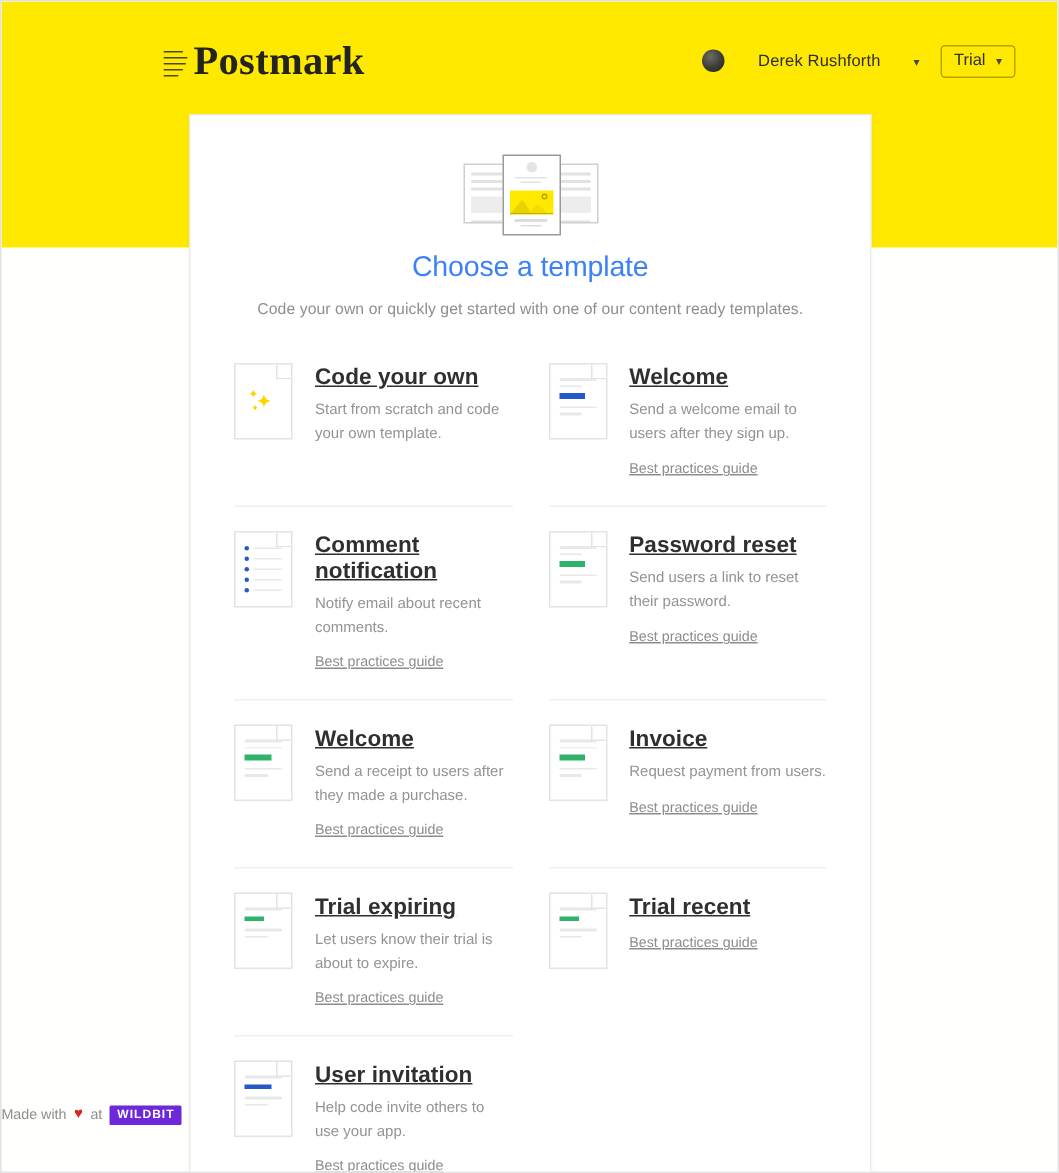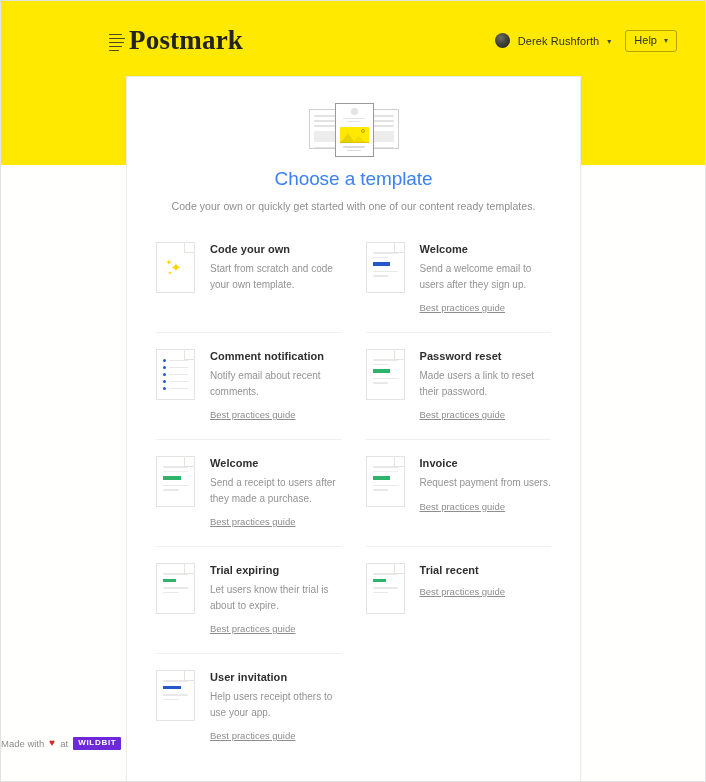"Derek Rushforth" .account { gap: 8px -> 22px }
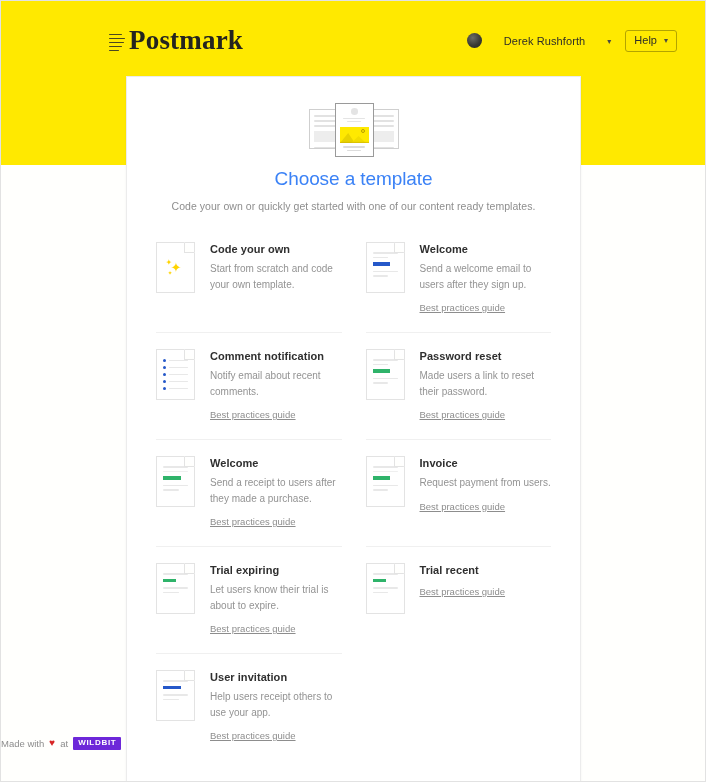"Help" span { text: Help -> Trial }
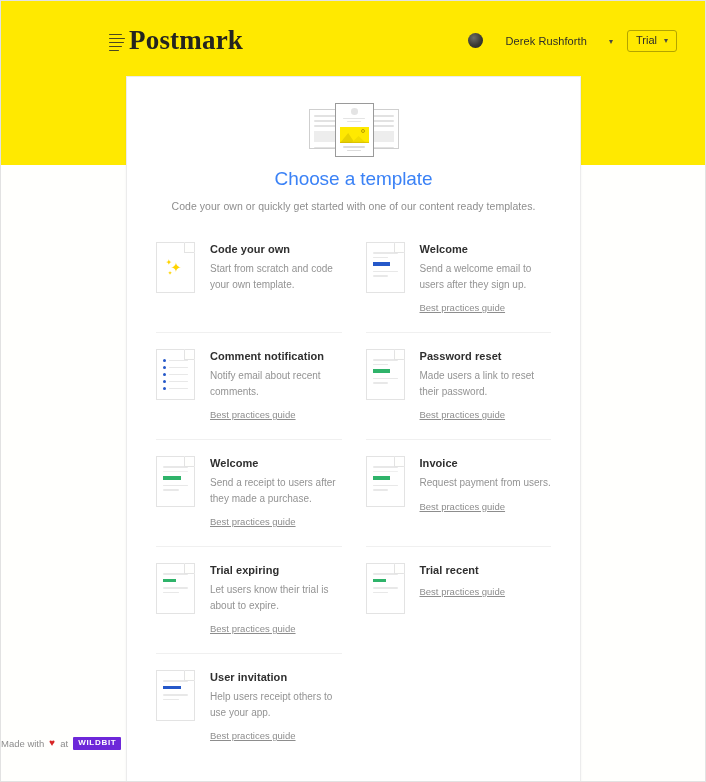"Code your own" .template-name { font-size: 11px -> 15px; text-decoration: none -> underline }
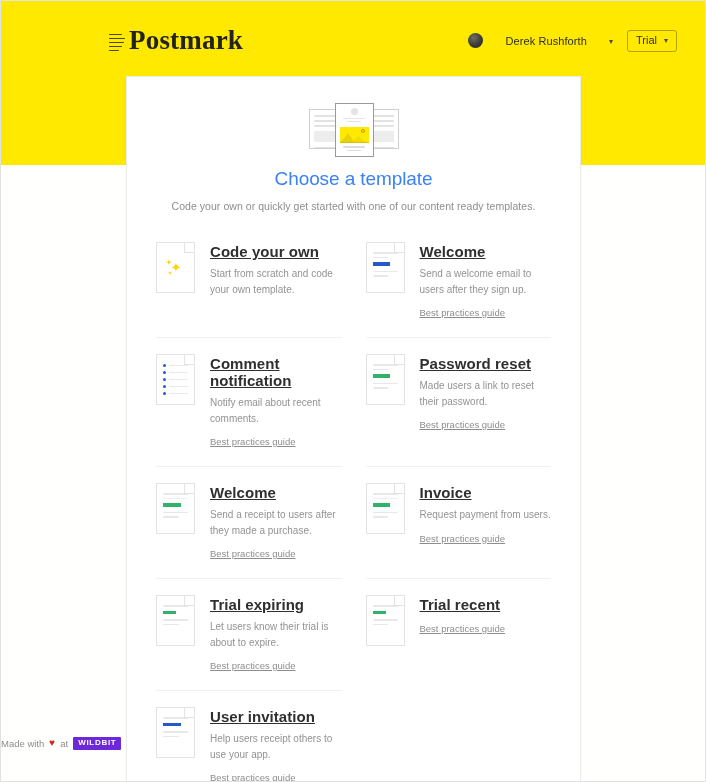"Made users a link to" div.template-desc { text: Made -> Send }
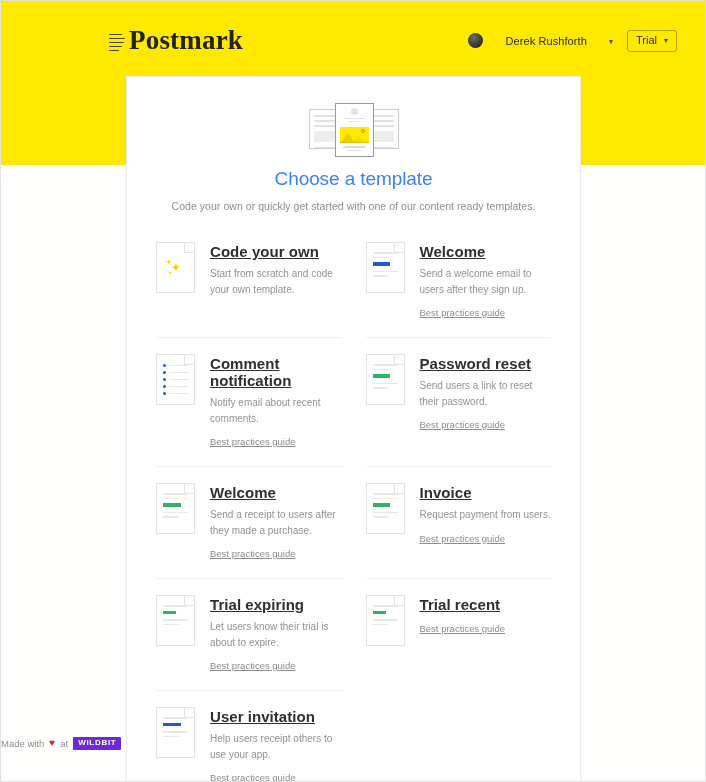"Help users receipt others to" div.template-desc { text: users receipt -> code invite }
